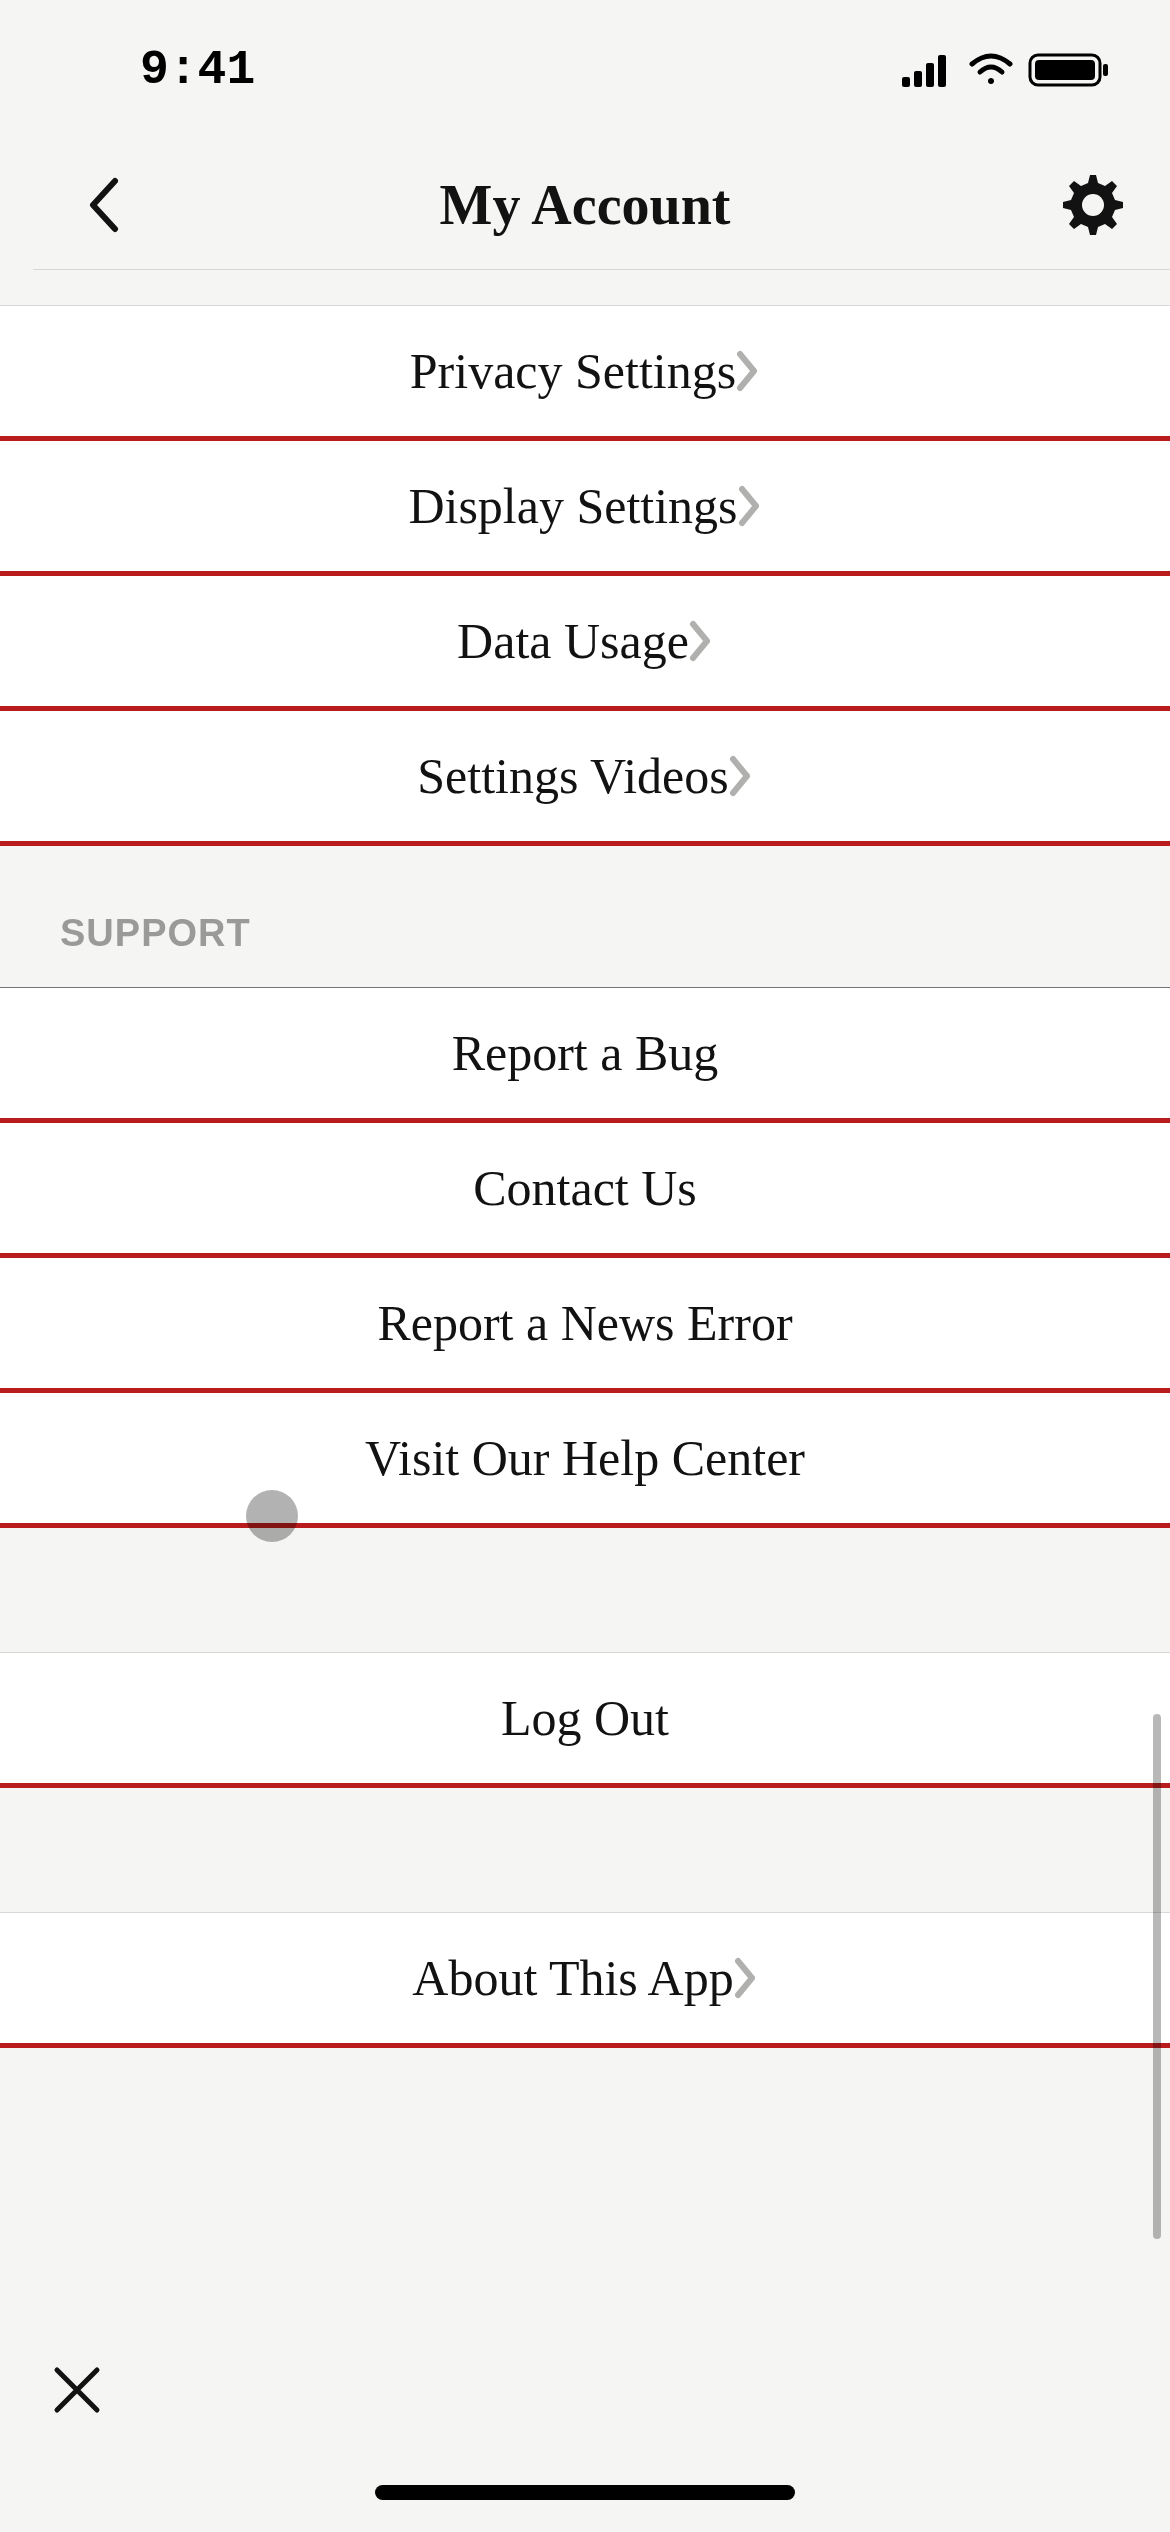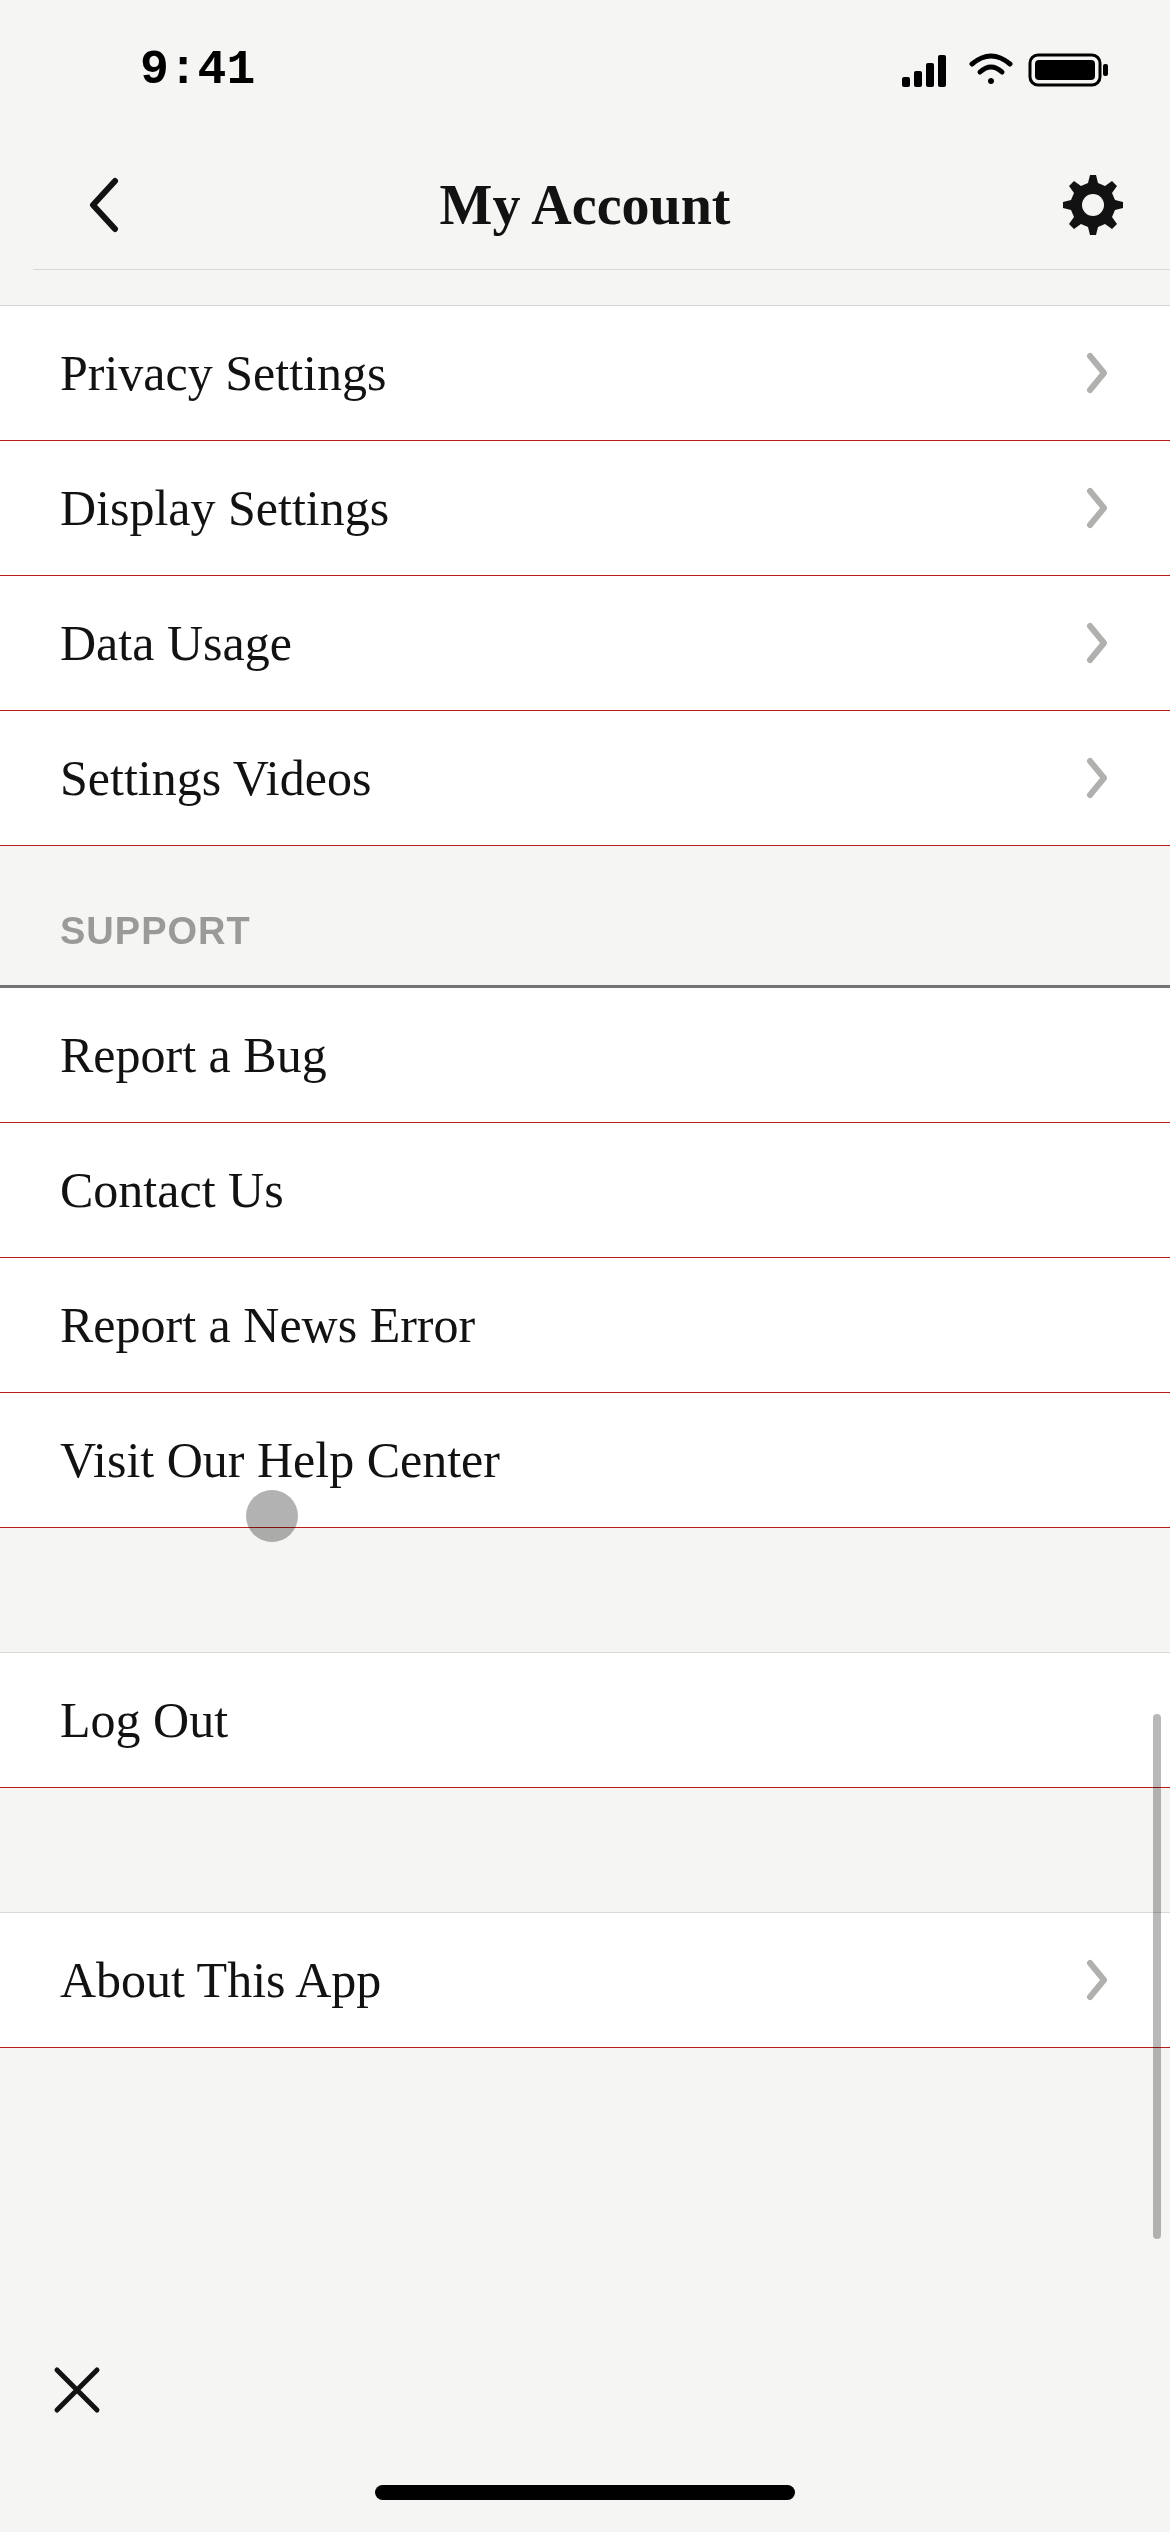"Privacy Settings" .list-row { border-bottom: 1px solid #b91c1c -> 5px solid #b91c1c; justify-content: space-between -> center }
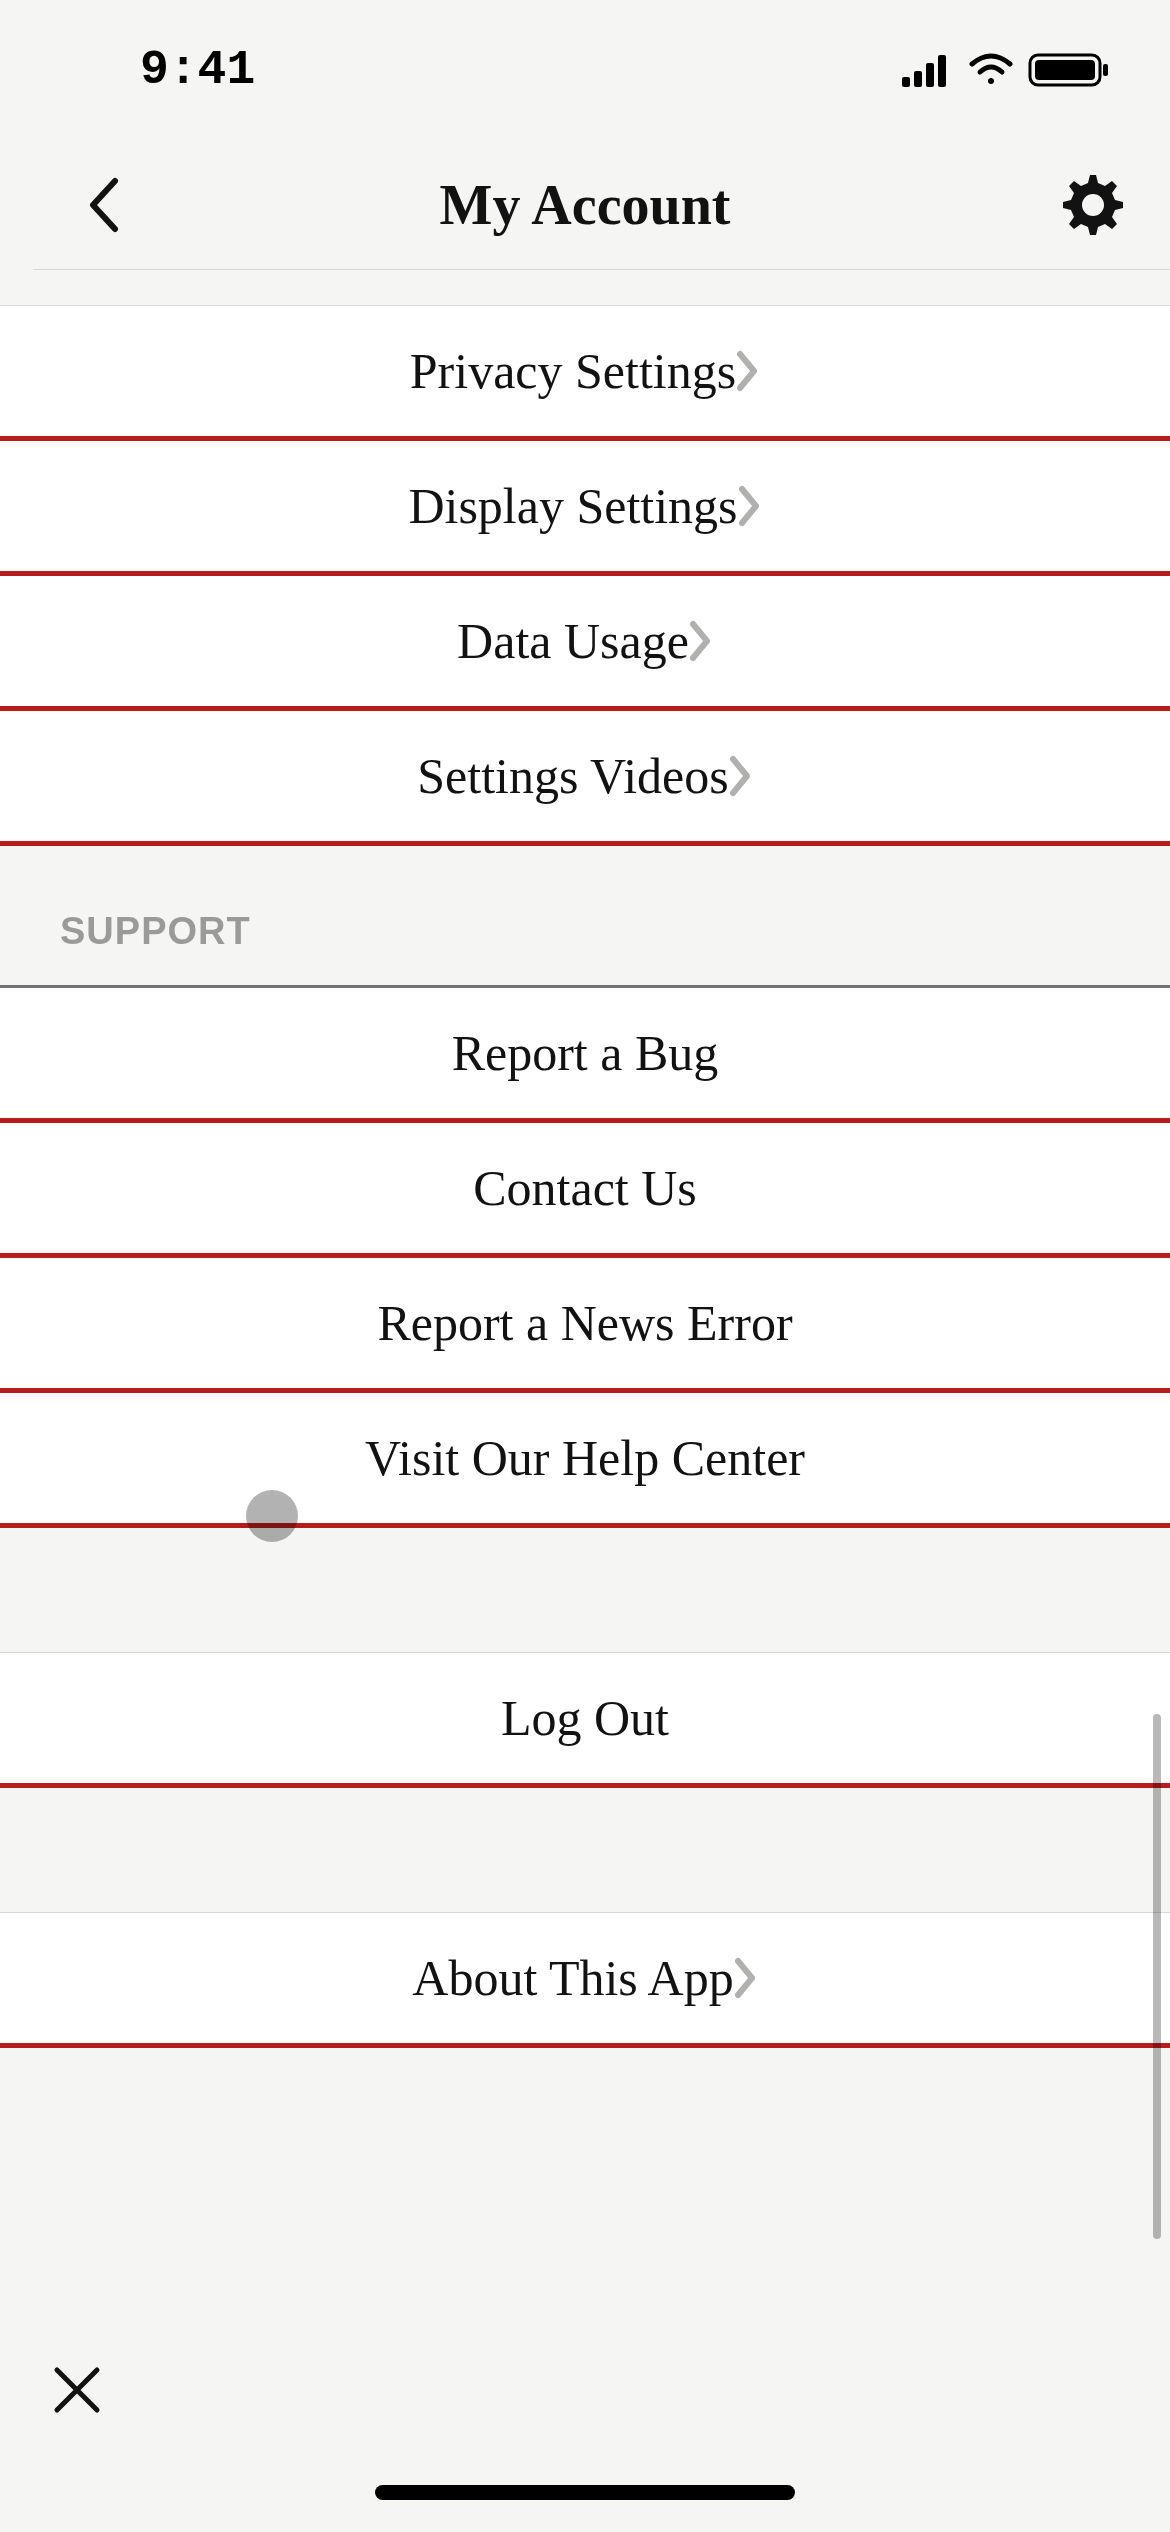"SUPPORT" .section-header { border-bottom: 3px solid #737373 -> 1px solid #737373 }
